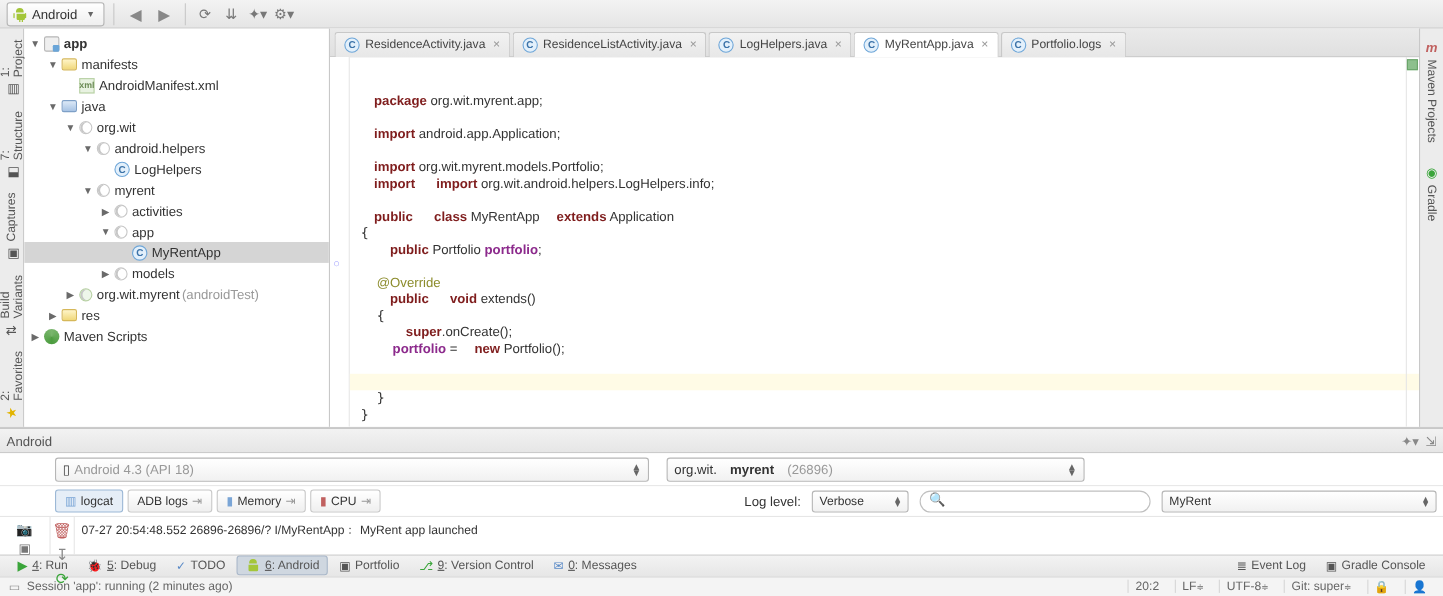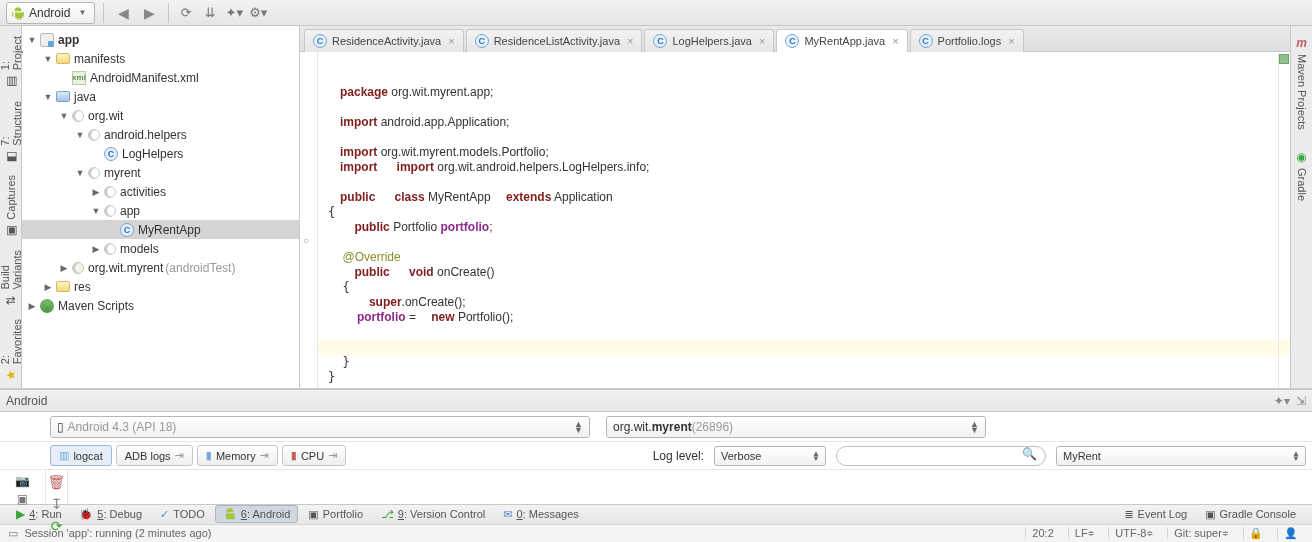"onCreate()" span { text: onCreate -> extends }
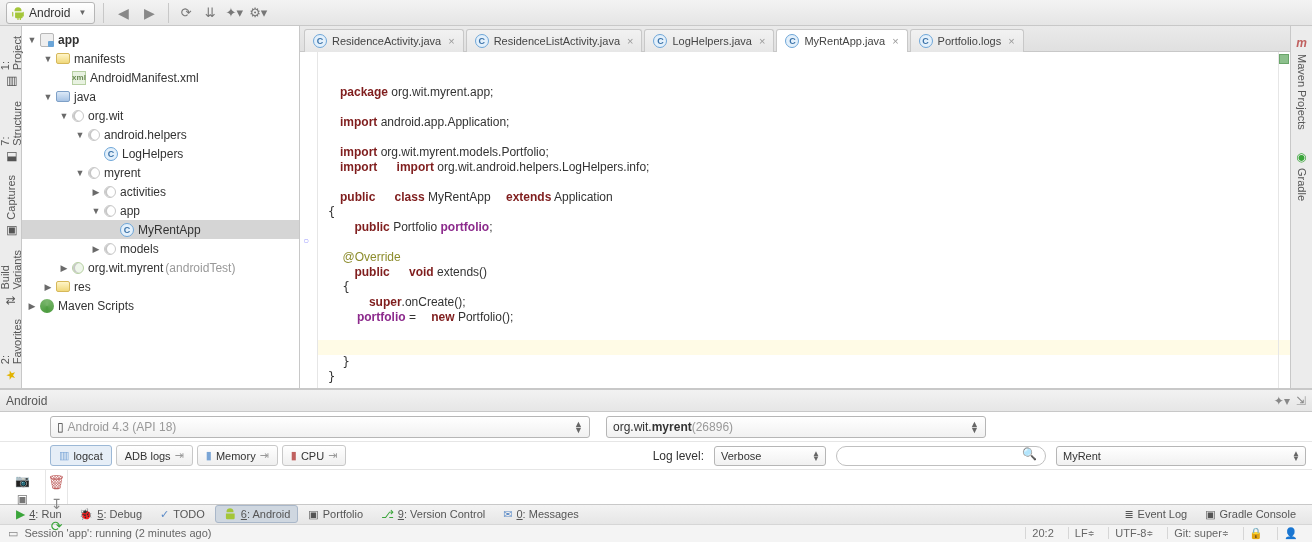"org.wit." .ap-dd2 { gap: none -> 12px }
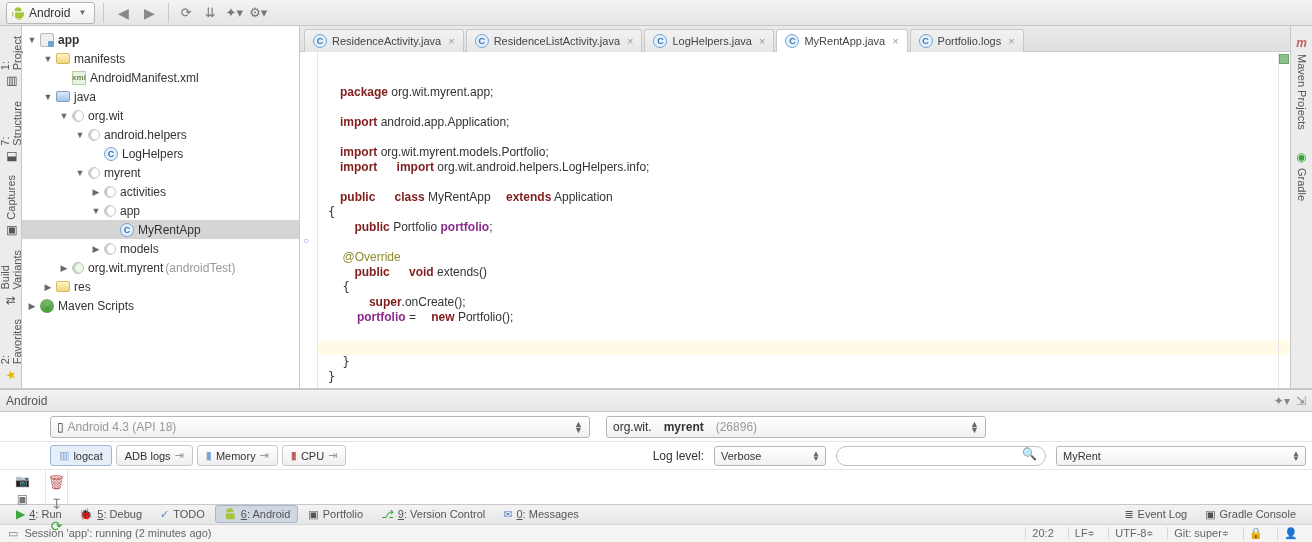"Log level:" .ap-right { text-align: right -> none }
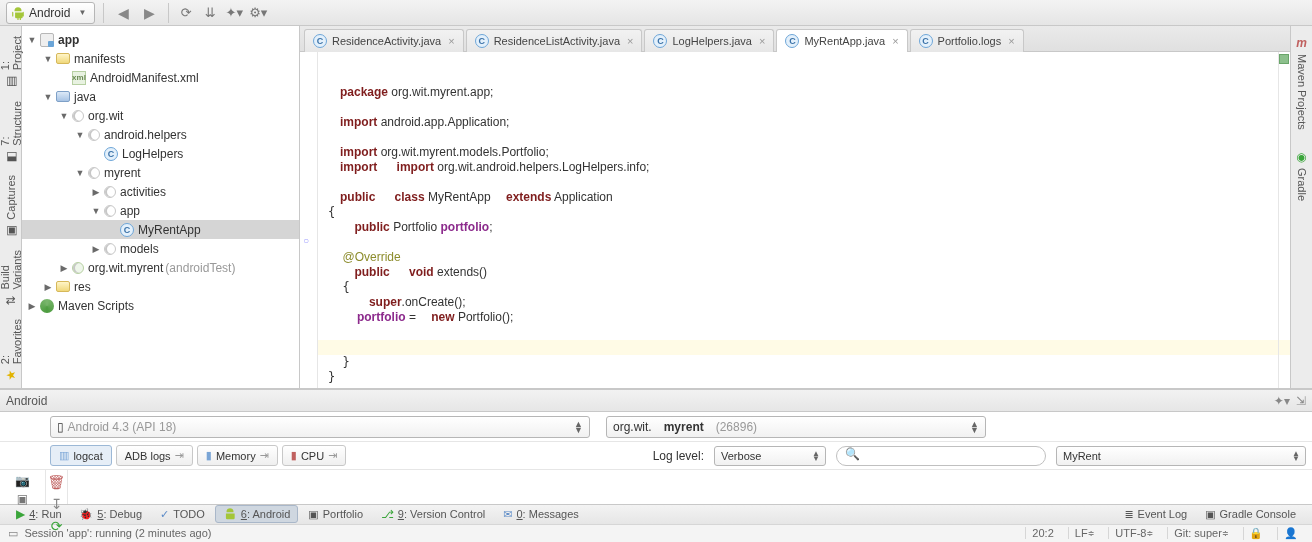"Verbose" div.ap-sel { width: 112px -> 88px }
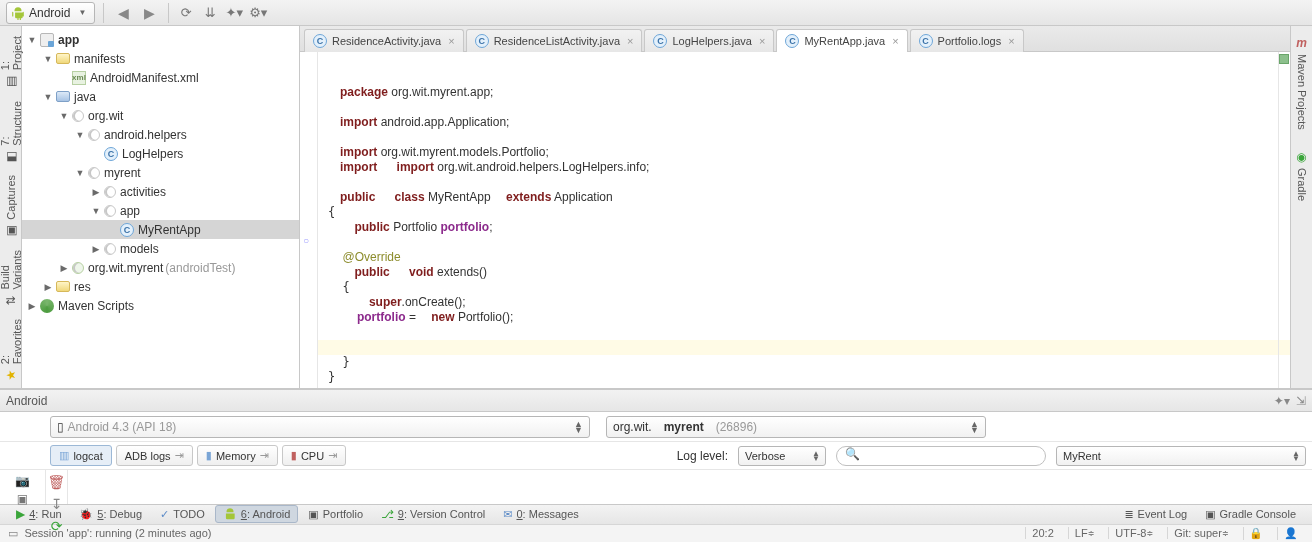"07-27 20:54:48.552 26896-26896/?" div { html: none -> <div>07-27 20:54:48.552 26896-26896/? I/MyRentApp﹕ MyRent app launched</div> }
